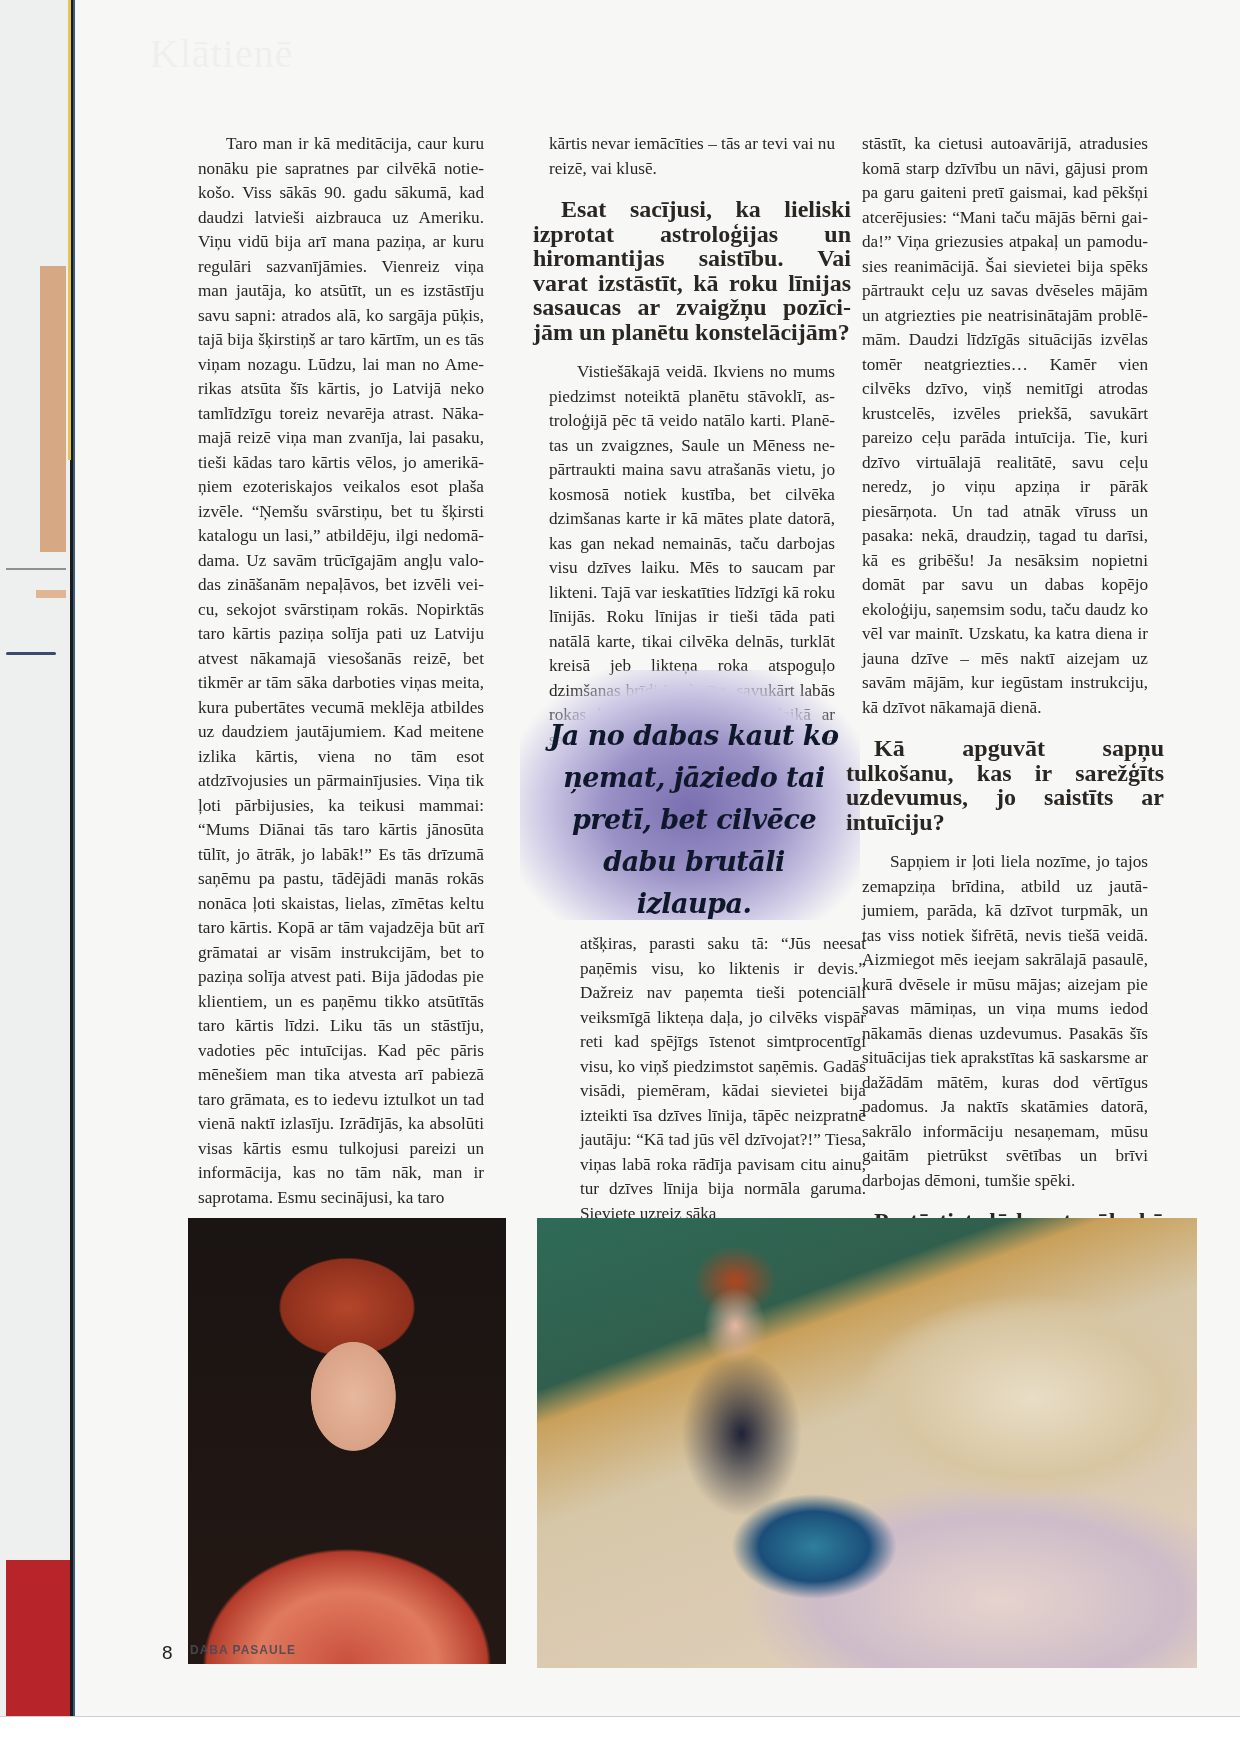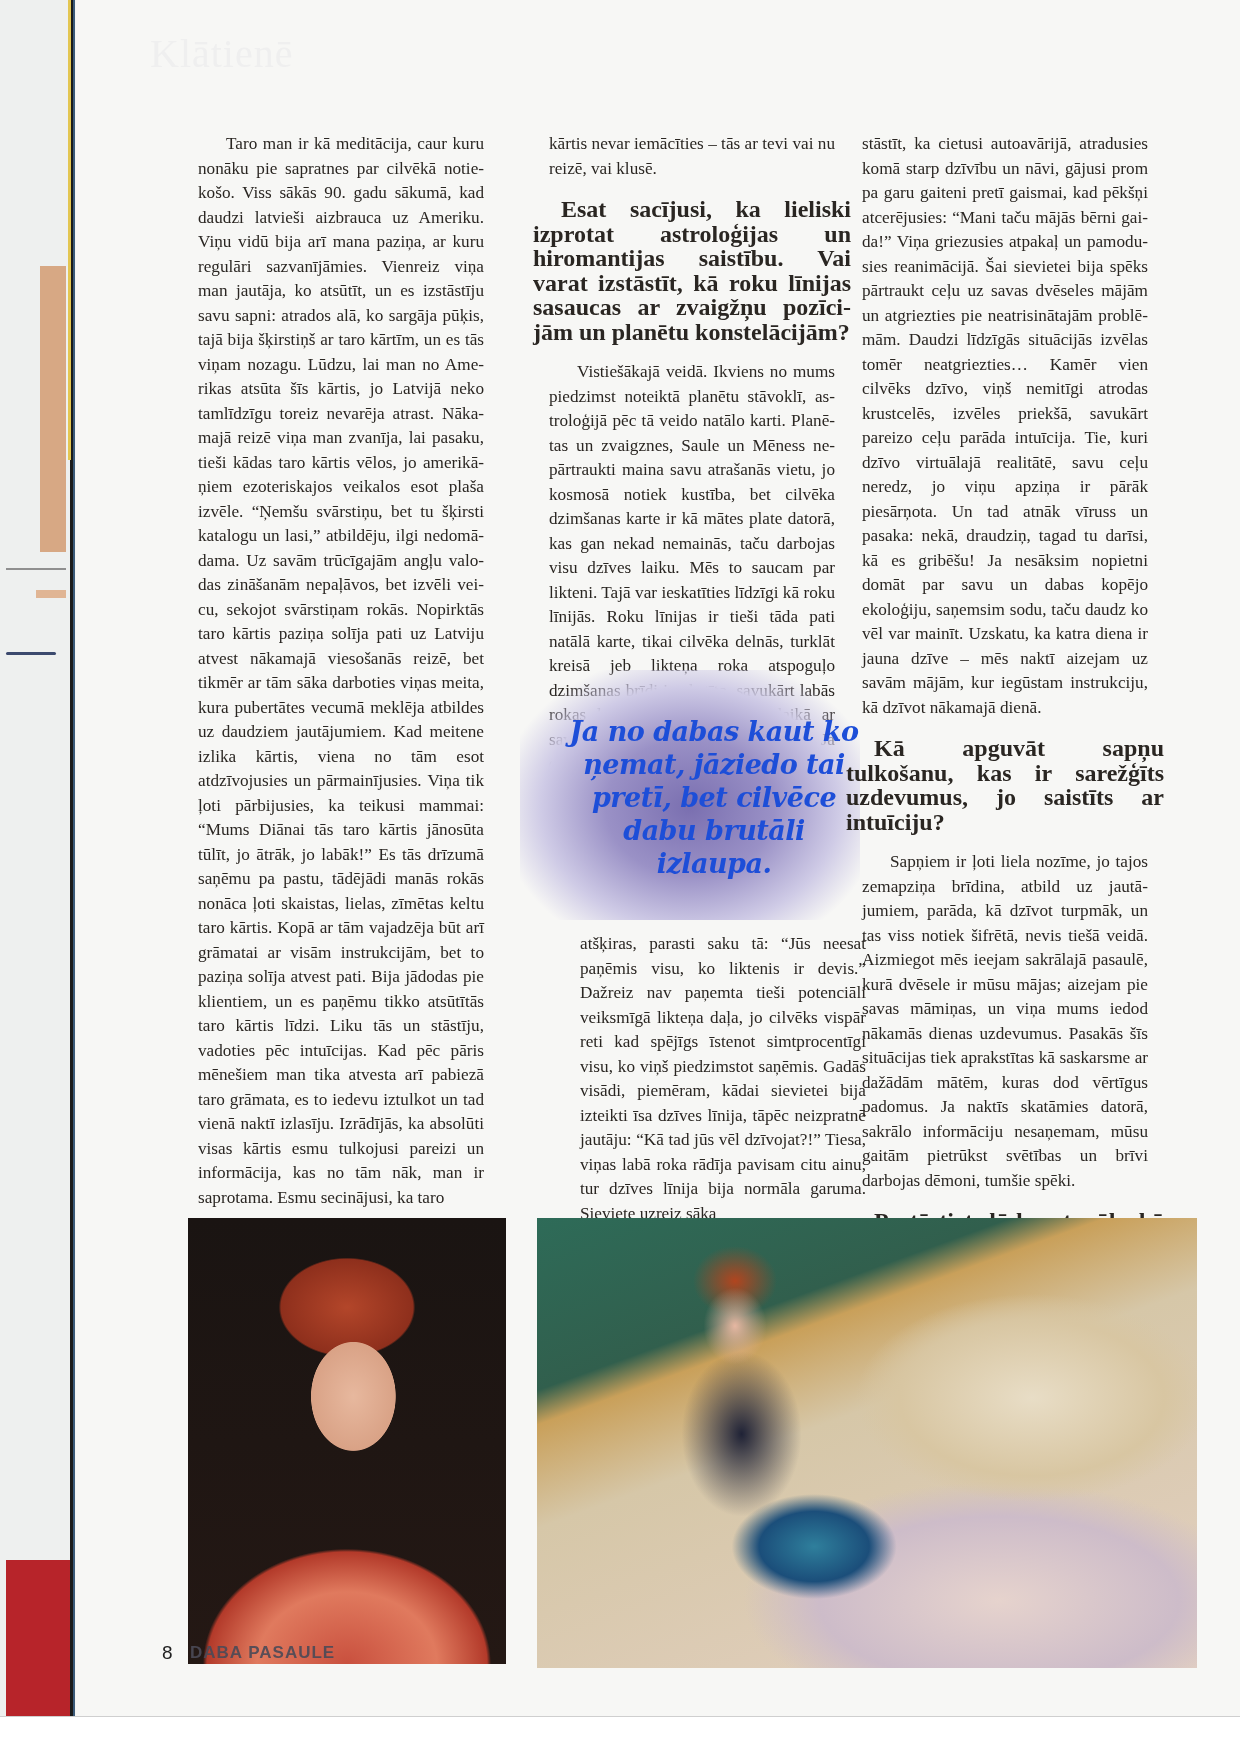"Ja no dabas kaut ko" .quote-text { color: #1d4ed8 -> #0f172a; left: 564px -> 544px; line-height: 33px -> 42px }
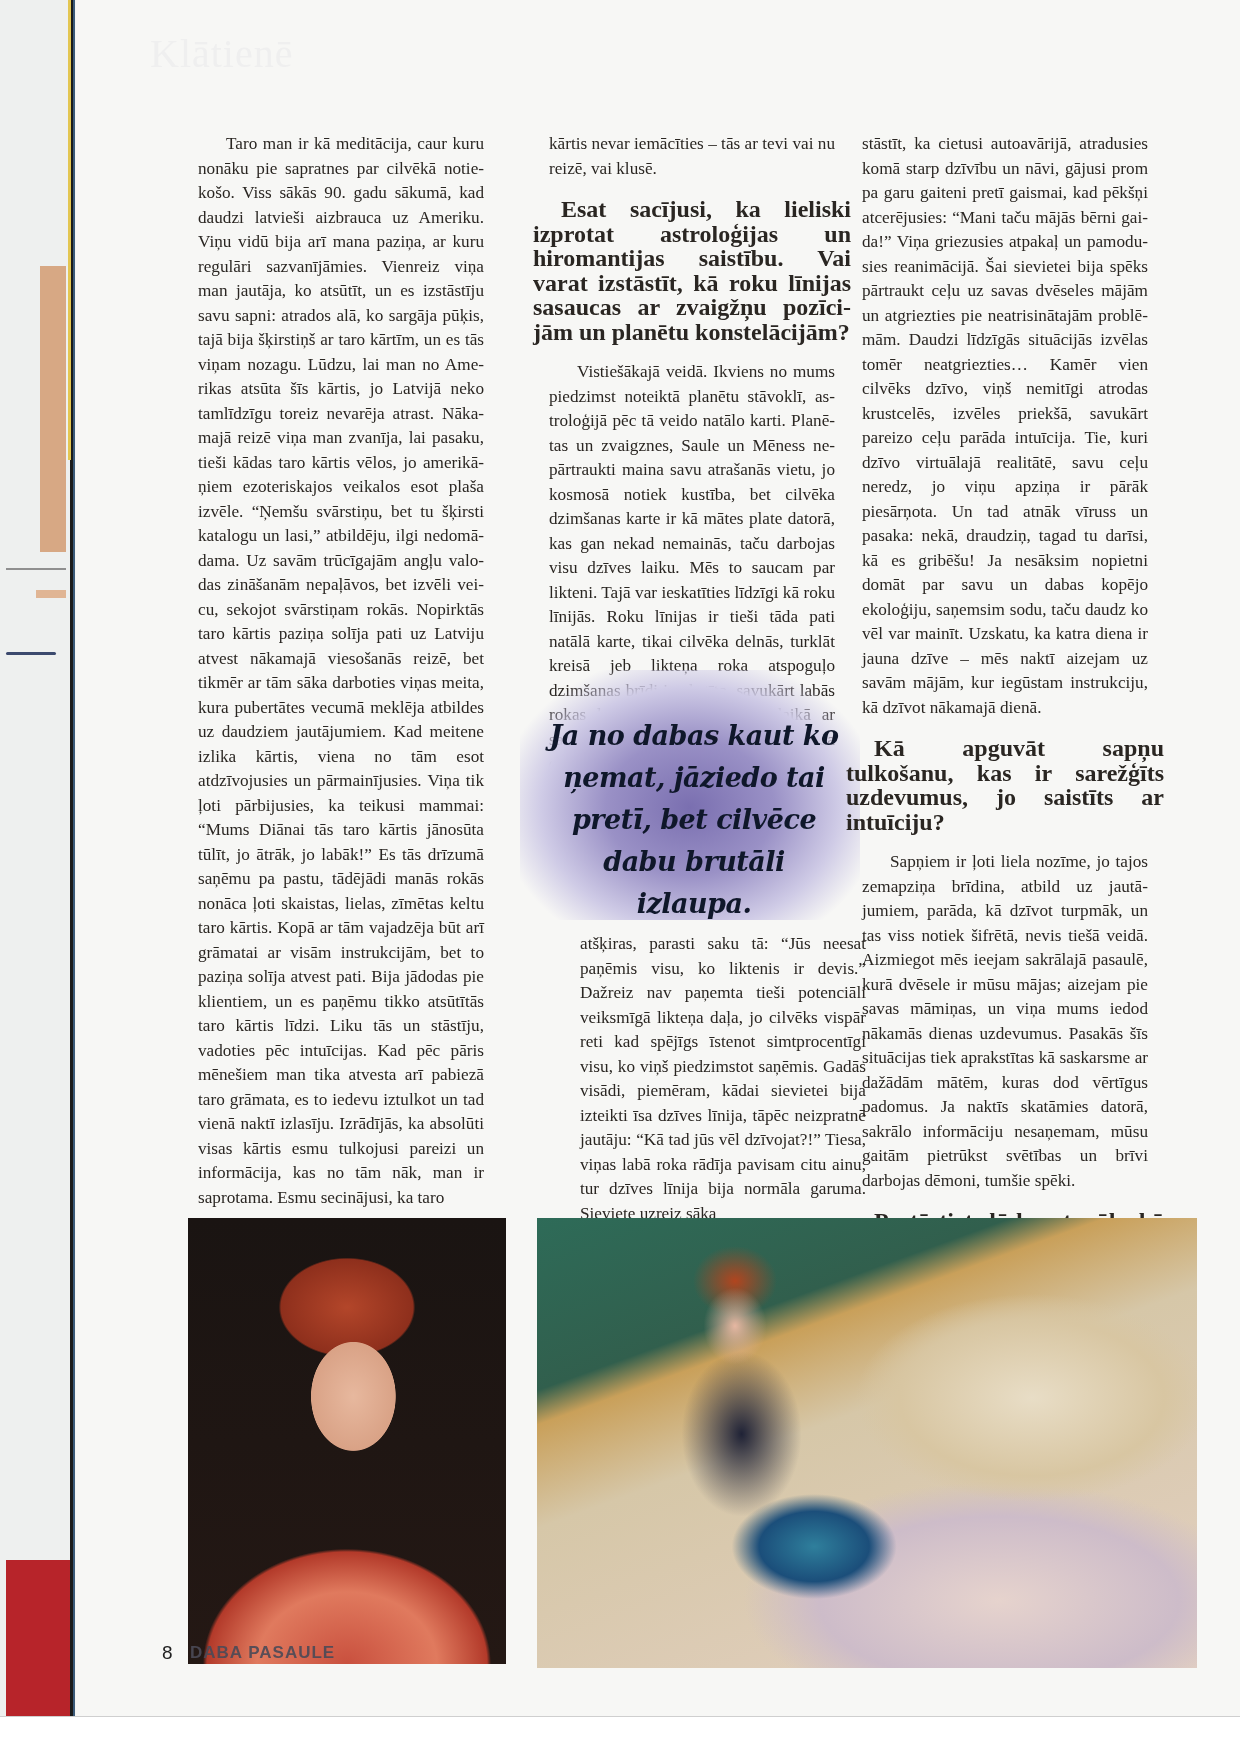"DABA PASAULE" .mag-name { font-size: 17px -> 12px }
